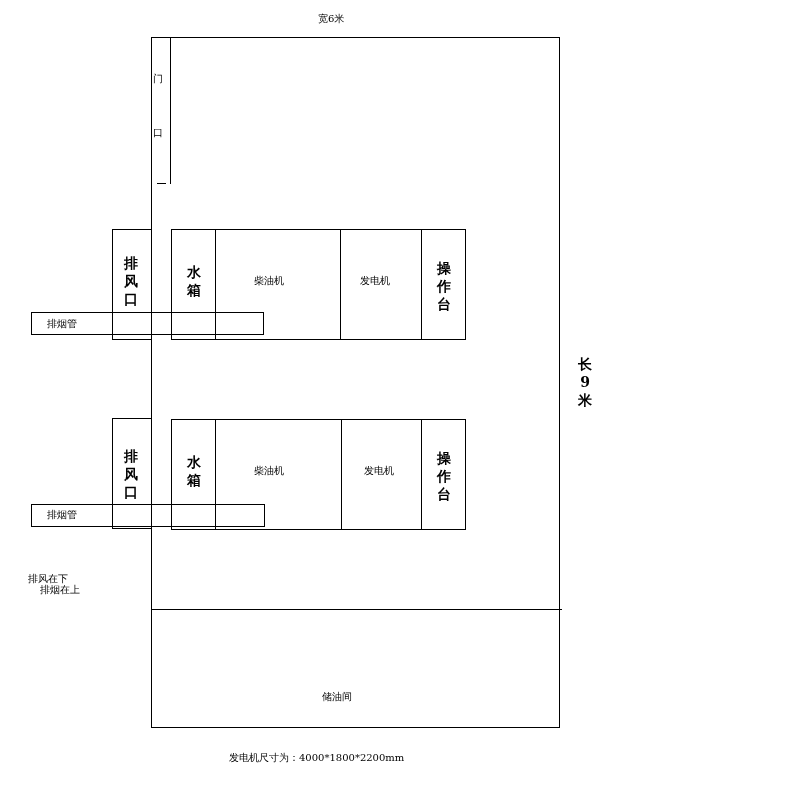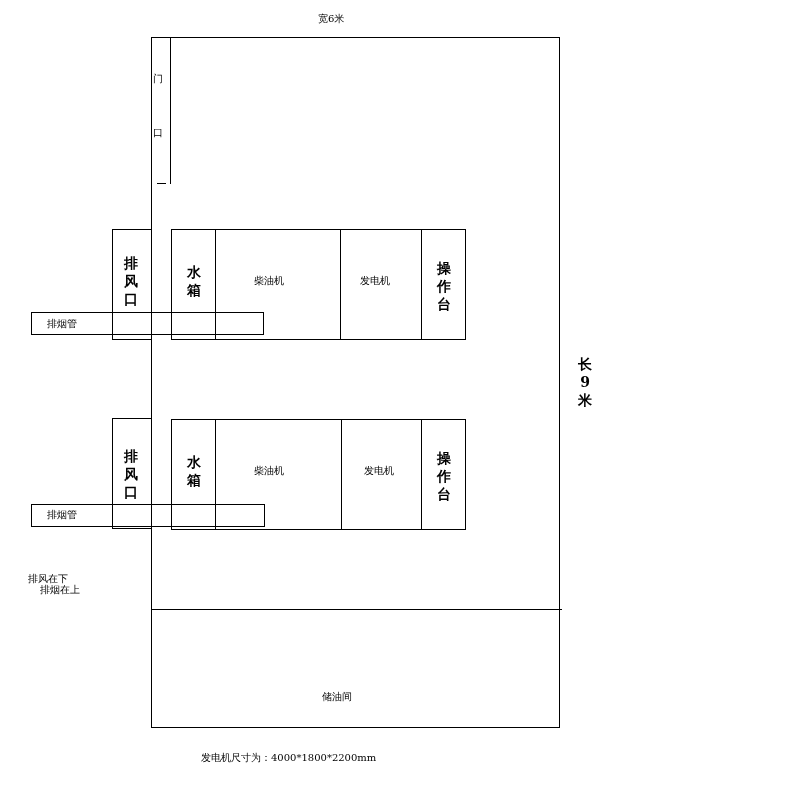"发电机尺寸为：4000*1800*2200mm" div.lbl { left: 201px -> 229px }
